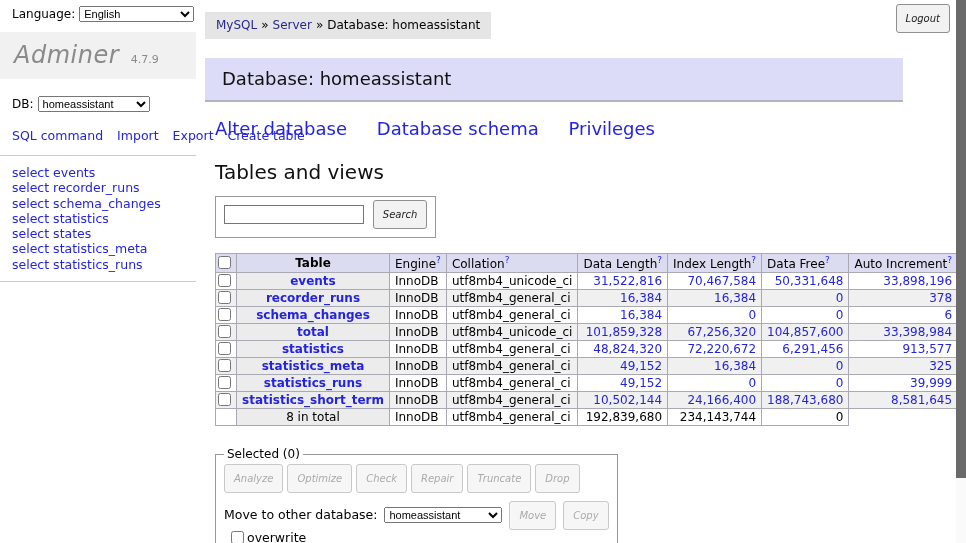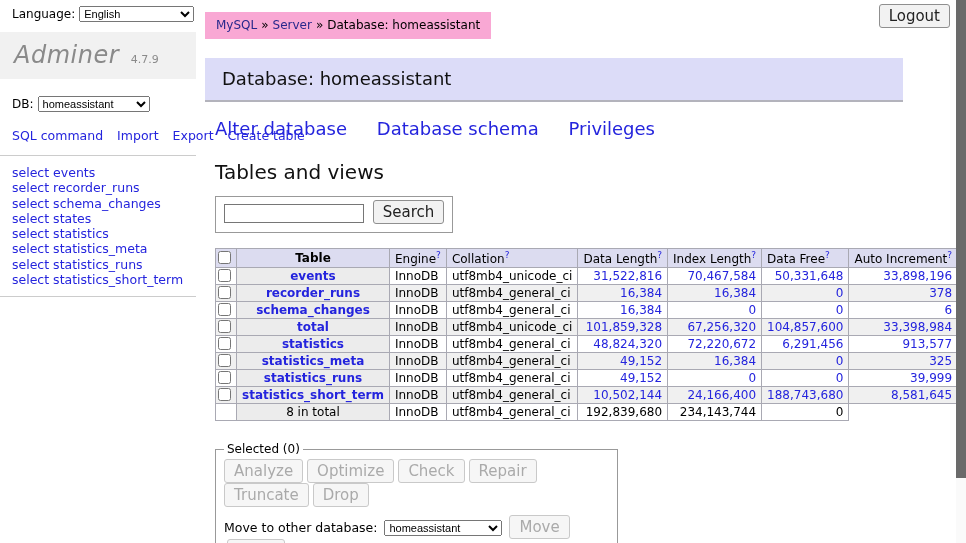"MySQL » Server » Database:" .breadcrumb { background: #f9a8d4 -> #e5e5e5 }
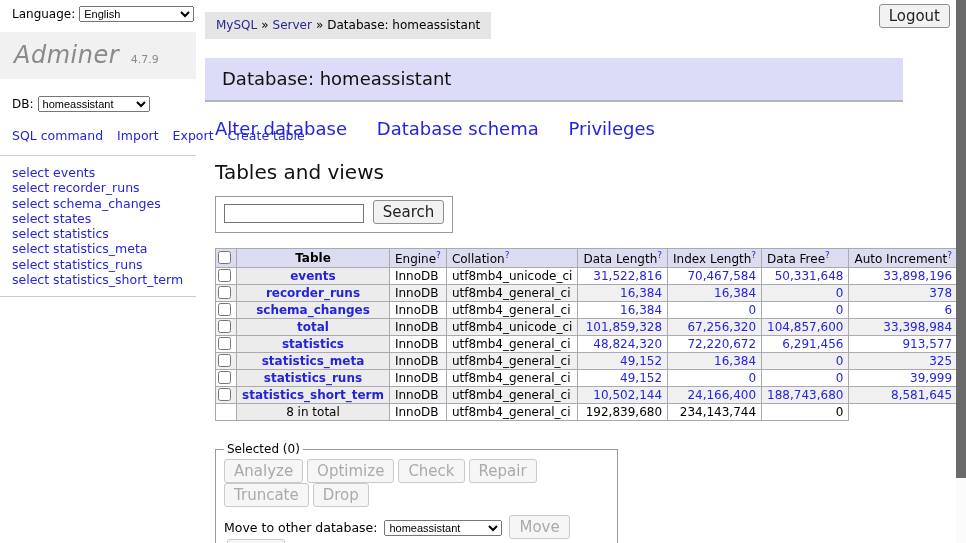"Logout" button, .btn { font-size: 15px -> 10px; font-style: none -> italic; padding: 2px 9px -> 8px 9px }
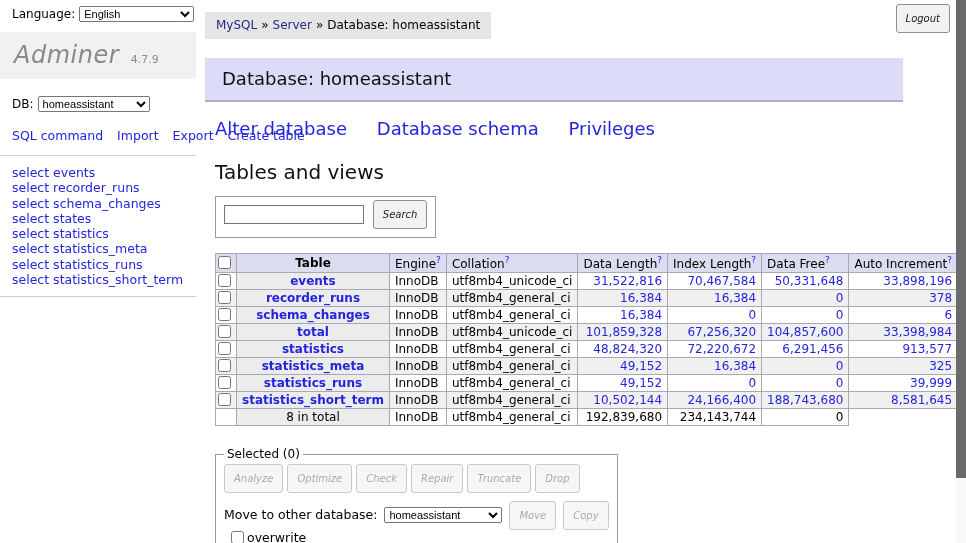"select states" a { order: before "select statistics" -> after "select statistics" }
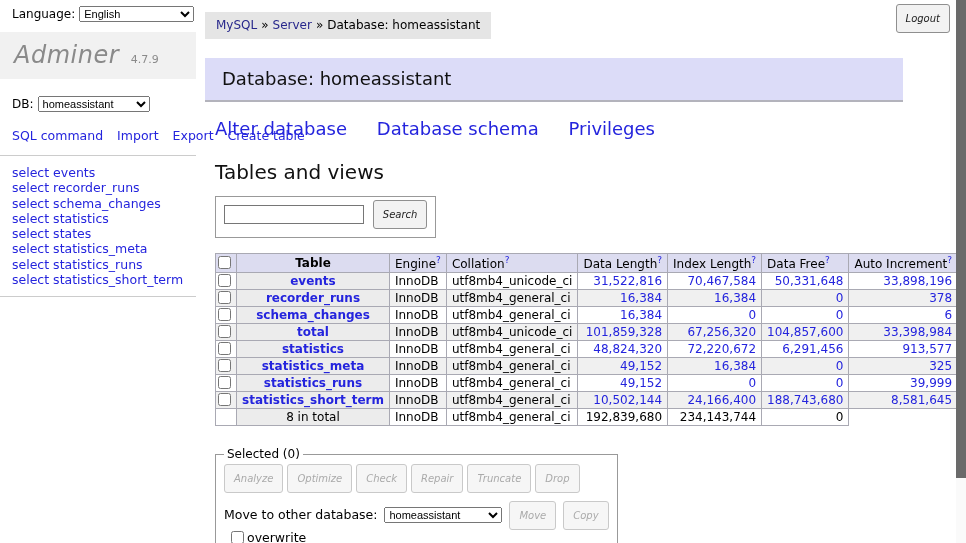"select statistics_short_term" a { html: <a>select statistics_short_term</a> -> none }
